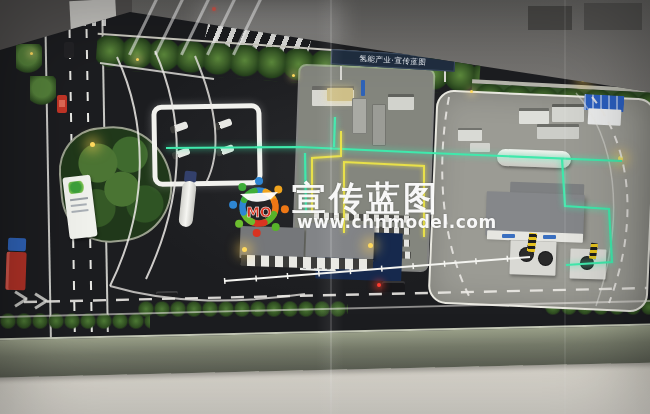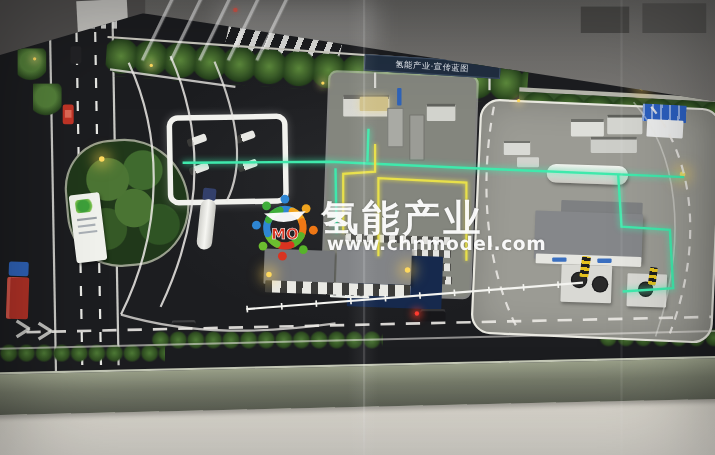"氢能产业" div.abs { text: 氢能产业 -> 宣传蓝图 }
